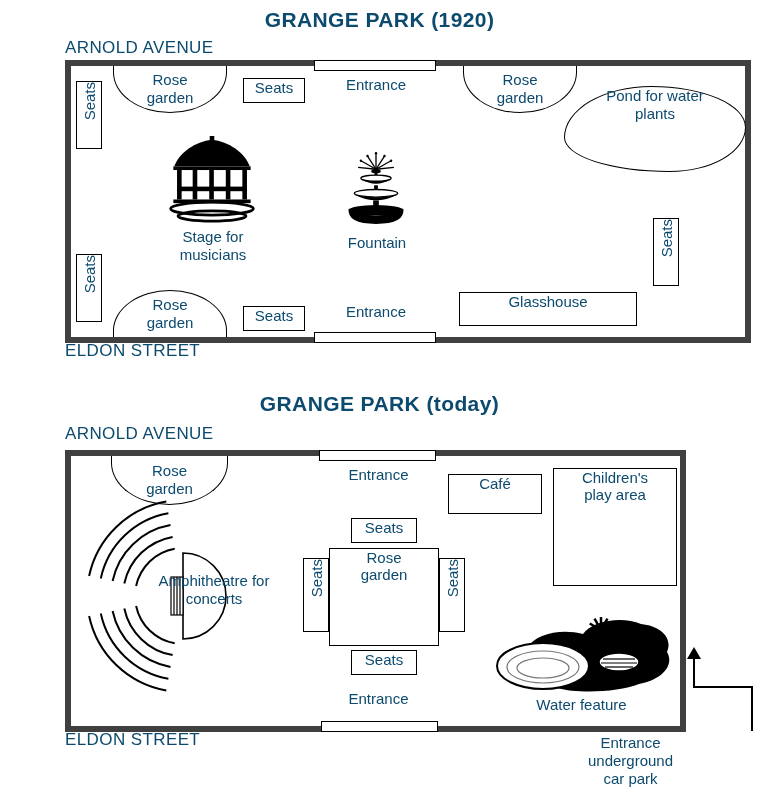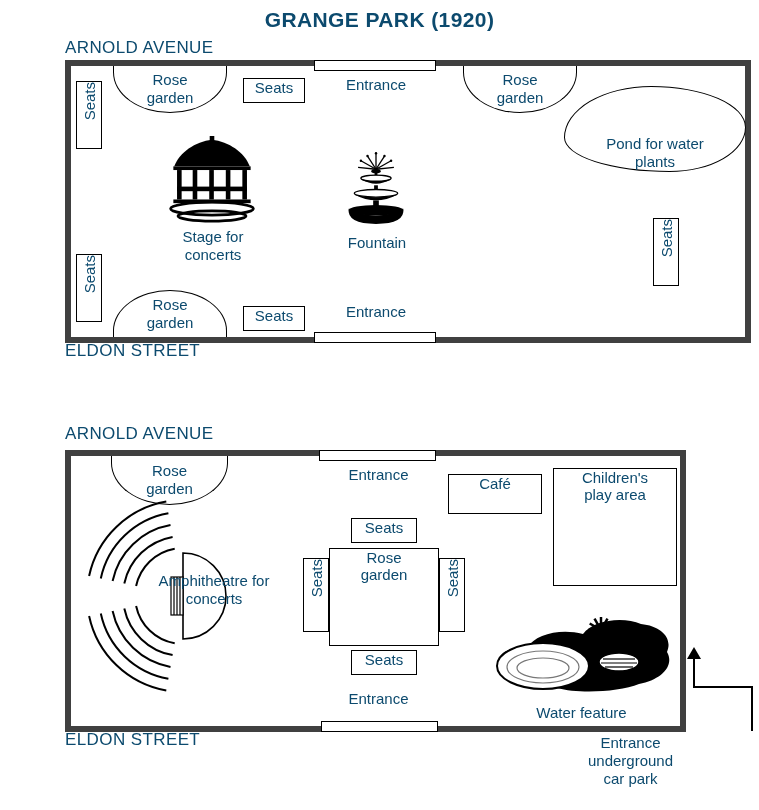"Pond for water plants" .pond { align-items: flex-end -> flex-start }
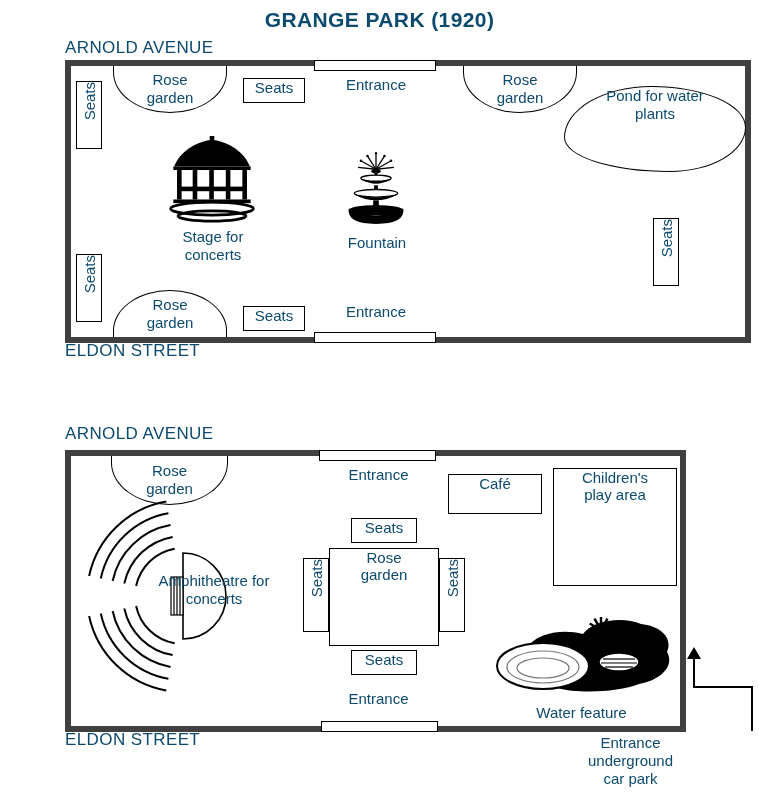"Stage for concerts" span { text: concerts -> musicians }
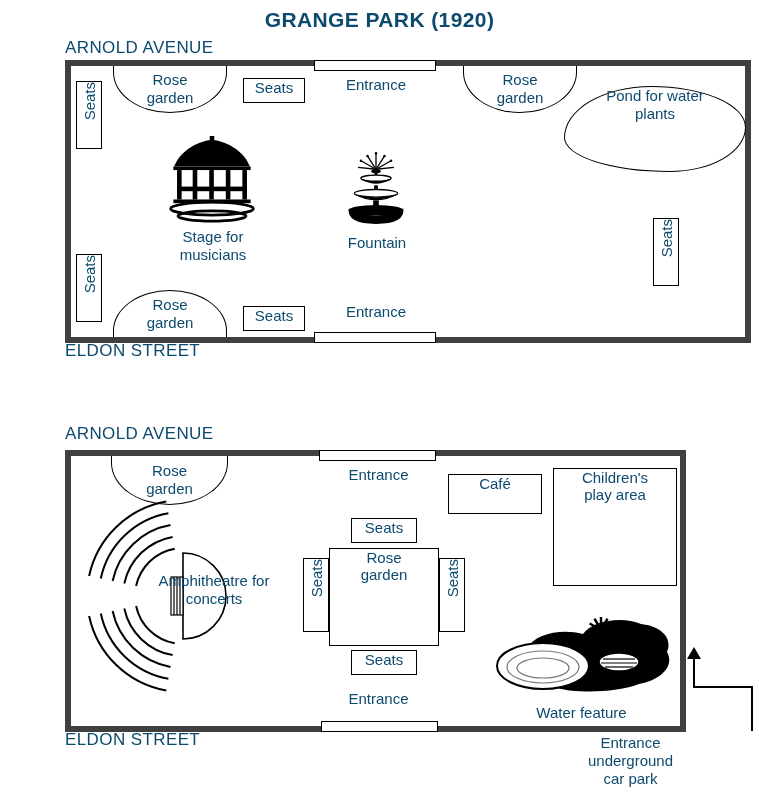"Glasshouse" div.box { html: none -> <div> <span>Glasshouse</span> </div> }
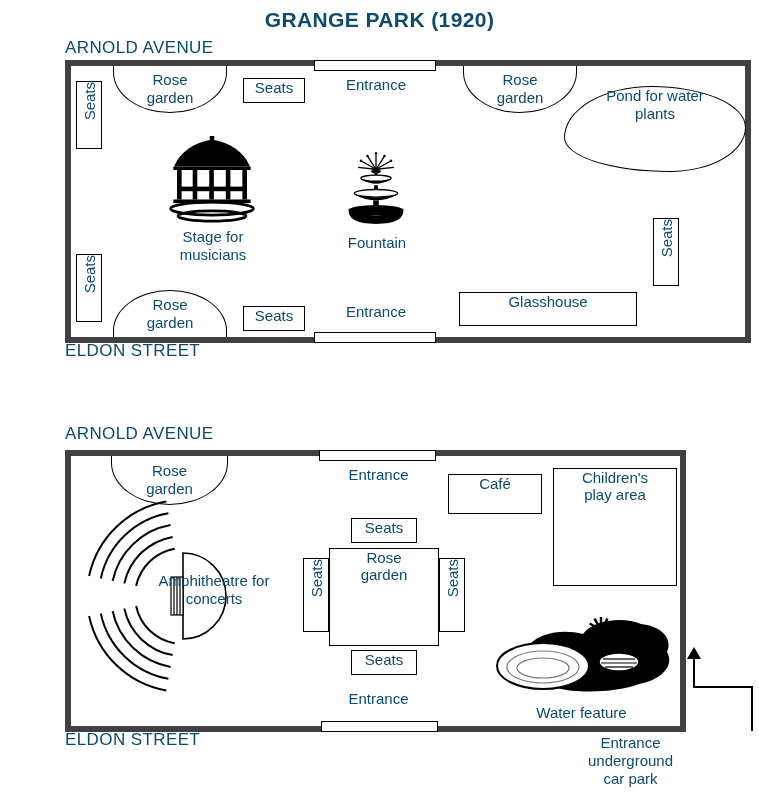"GRANGE PARK (today)" div.map-title { html: none -> <div>GRANGE PARK (today)</div> }
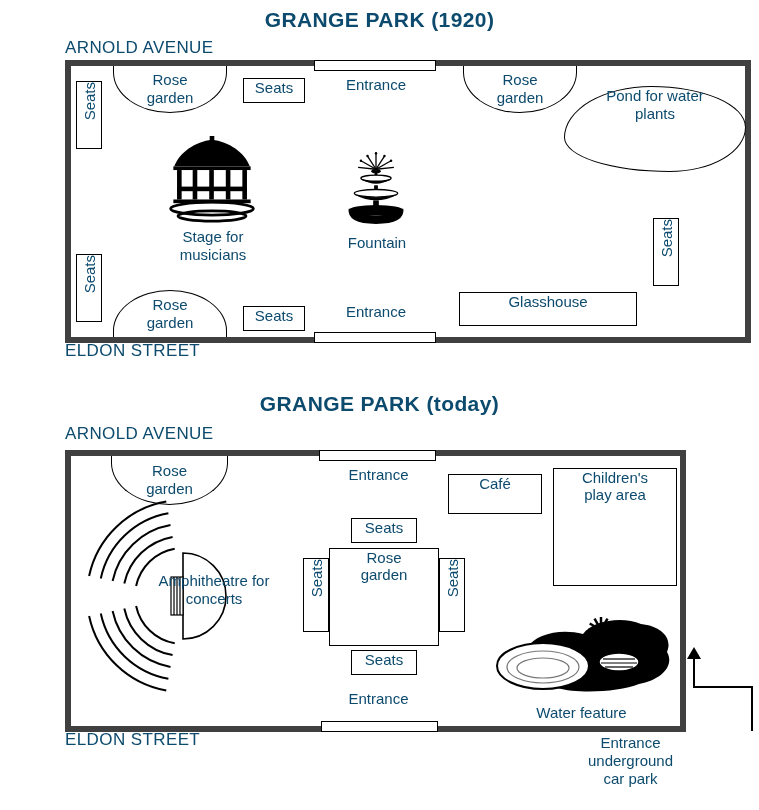"Water feature" div.lbl { top: 248px -> 240px }
